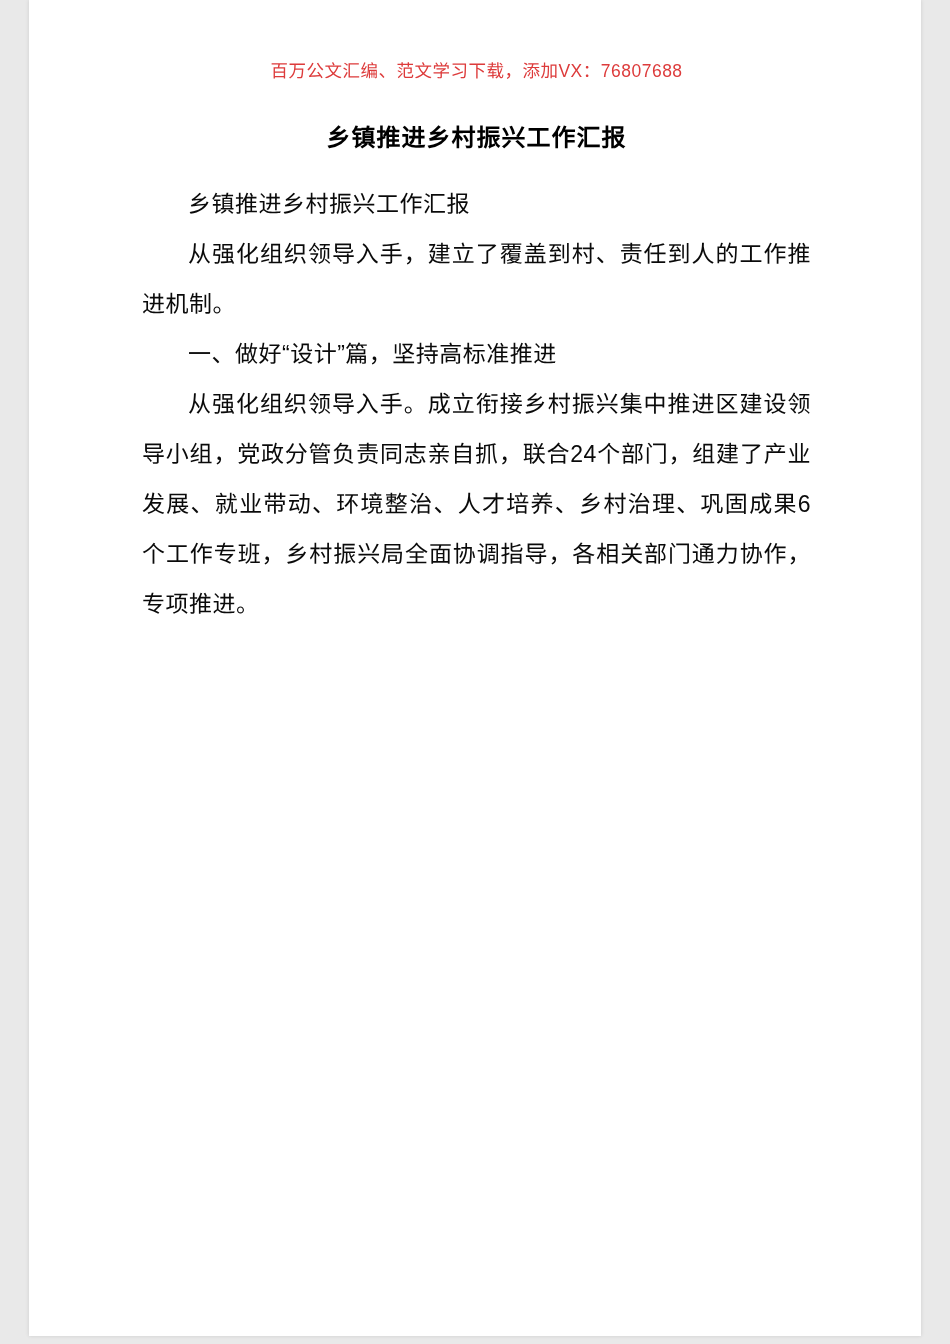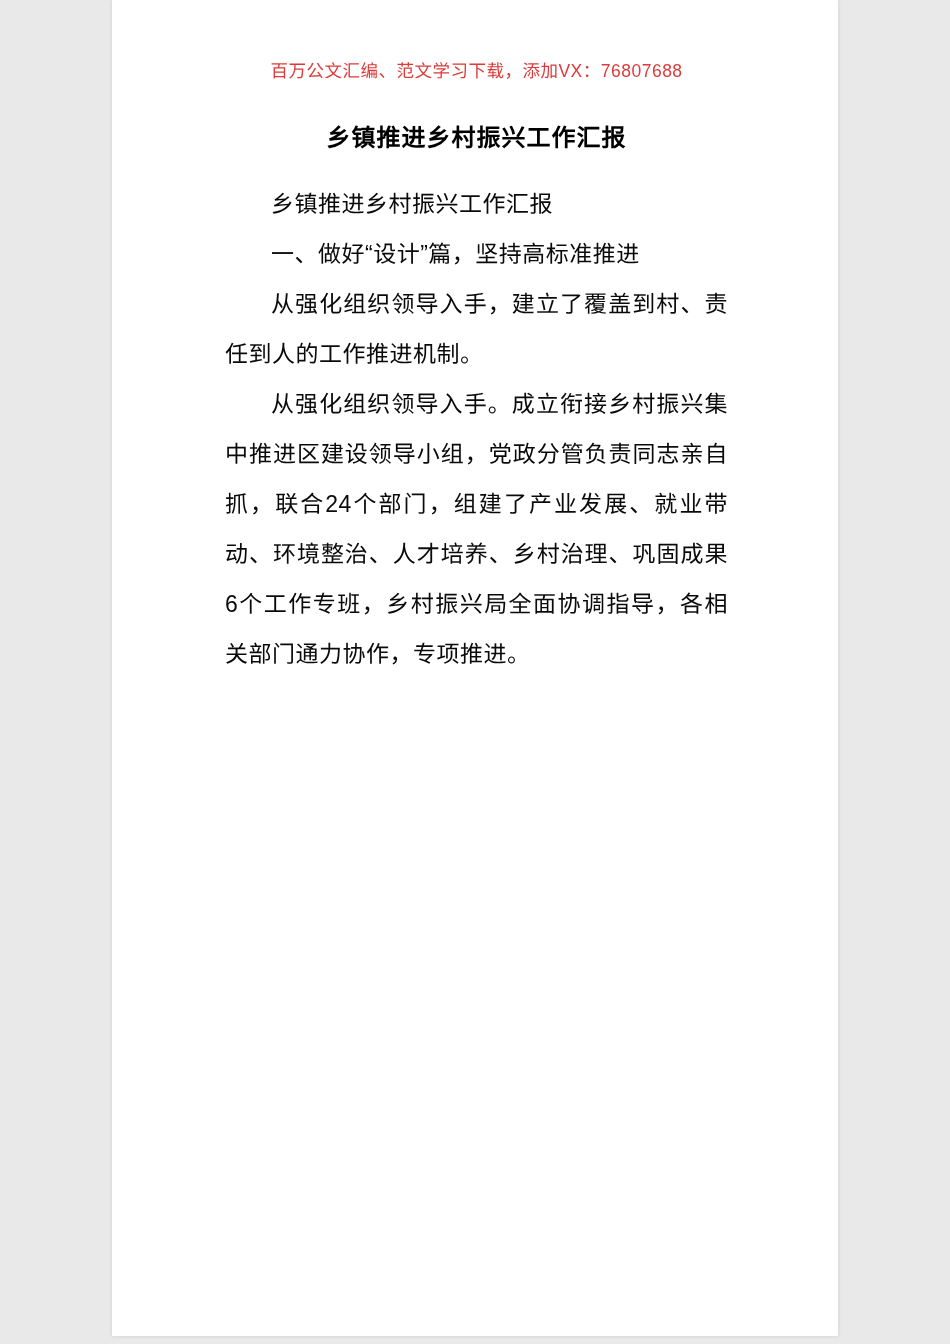"百万公文汇编、范文学习下载，添加VX：76807688" .doc-page { width: 726px -> 892px }
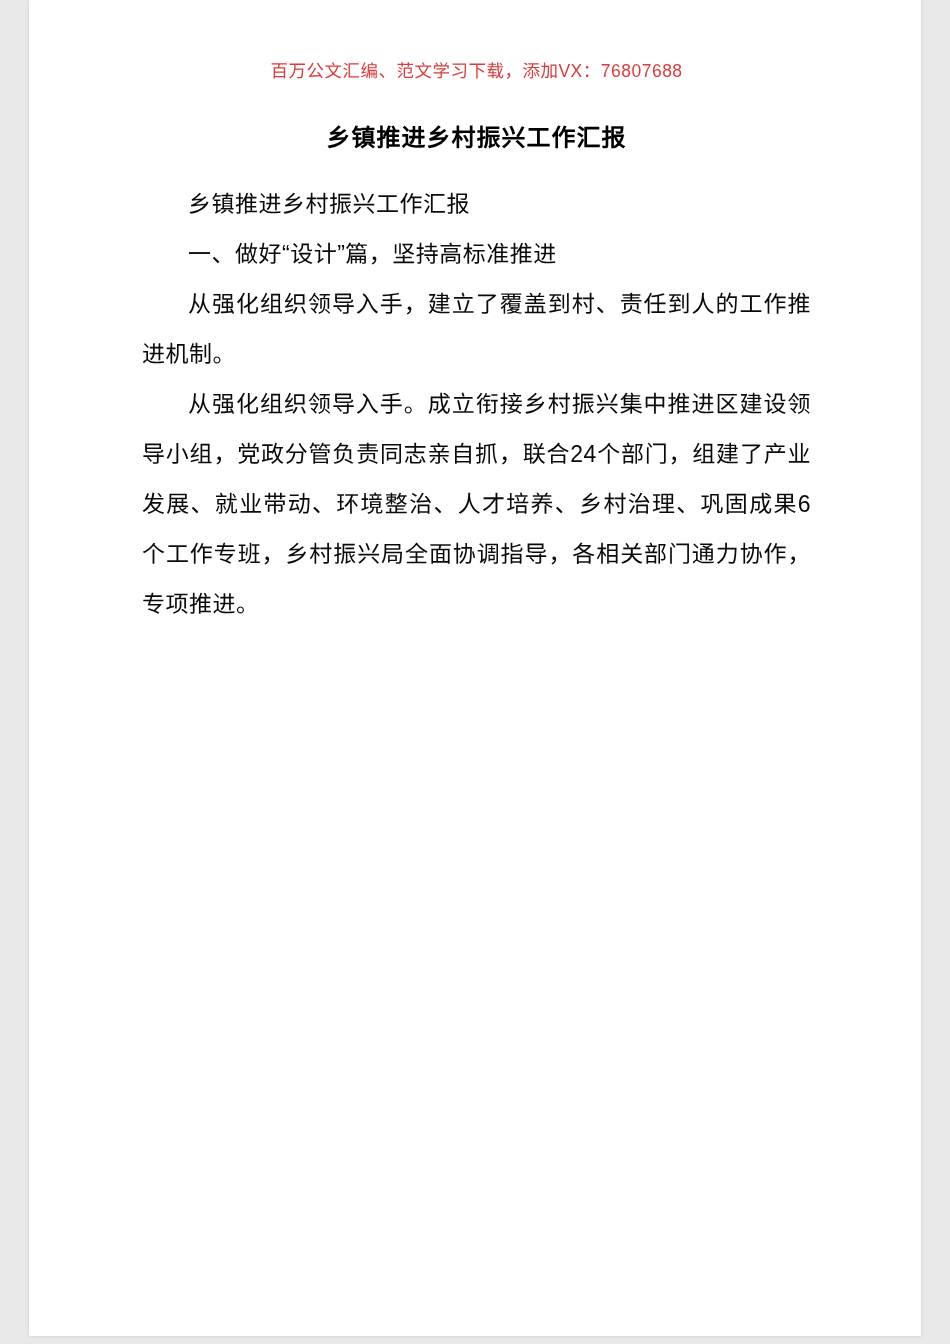"一、做好“设计”篇，坚持高标准推进" p { order: before "从强化组织领导入手，建立了覆盖到村、责任到人的工作推进机制。" -> after "从强化组织领导入手，建立了覆盖到村、责任到人的工作推进机制。" }
